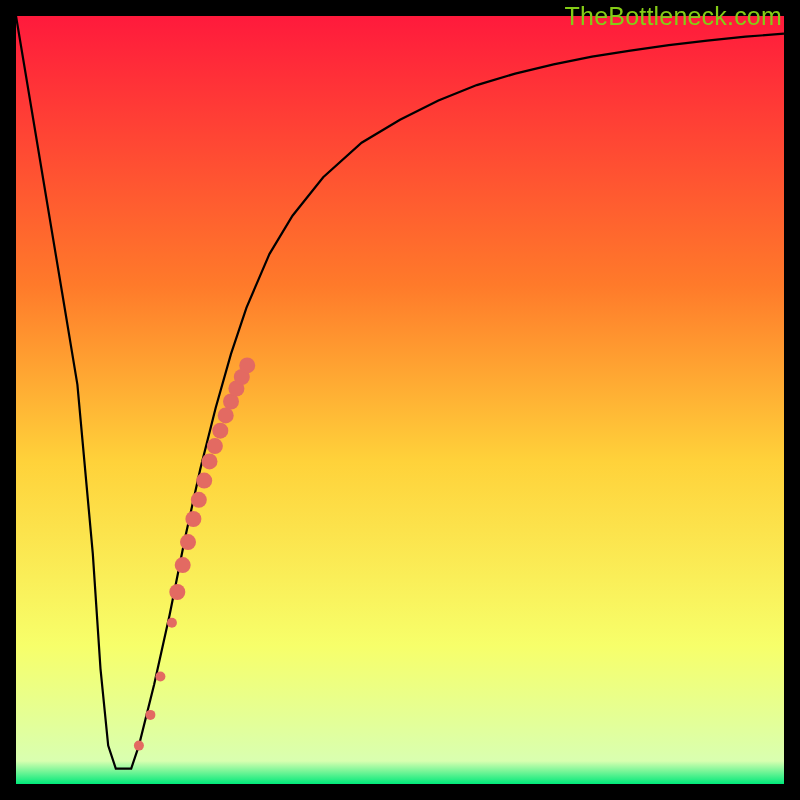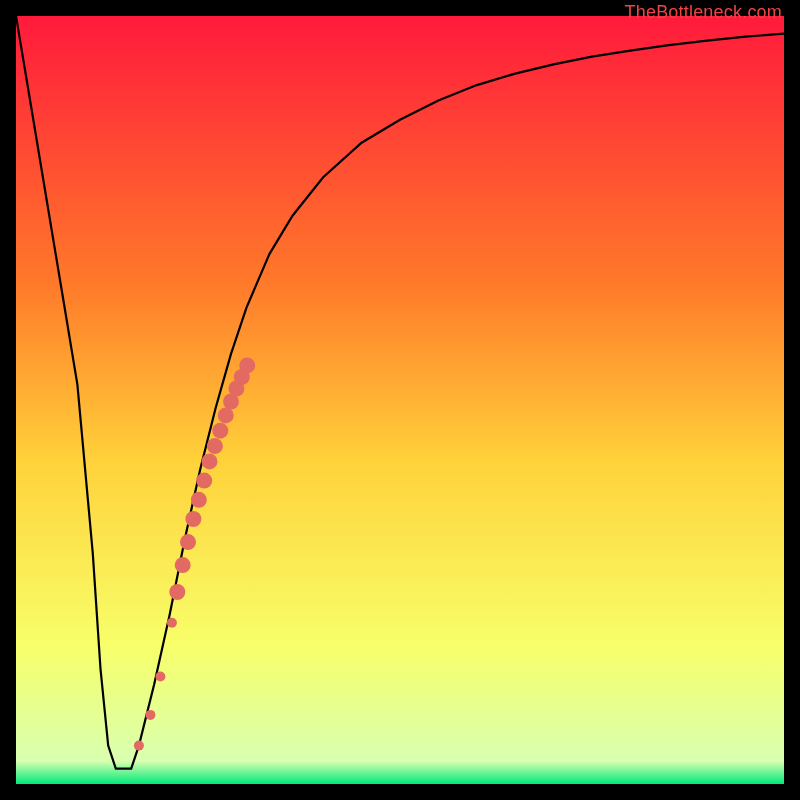"TheBottleneck.com" .watermark { color: #ef4444 -> #84cc16; font-size: 18px -> 25px }
